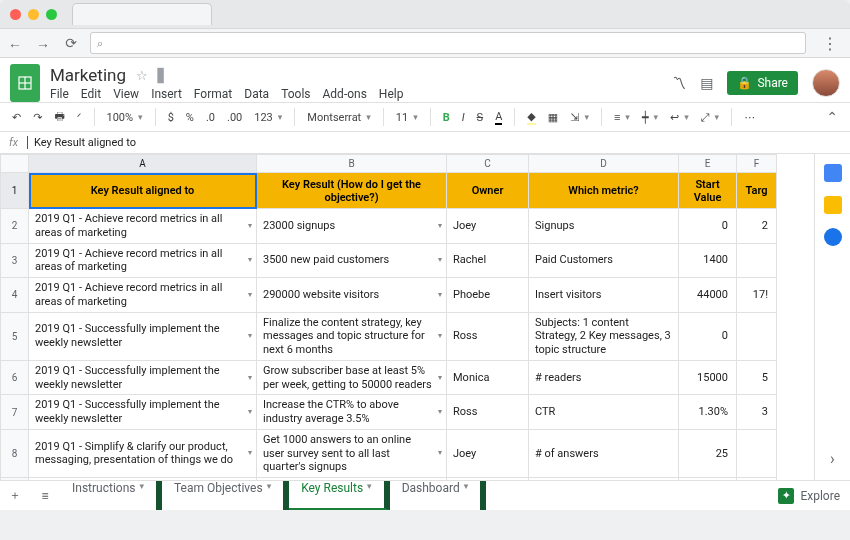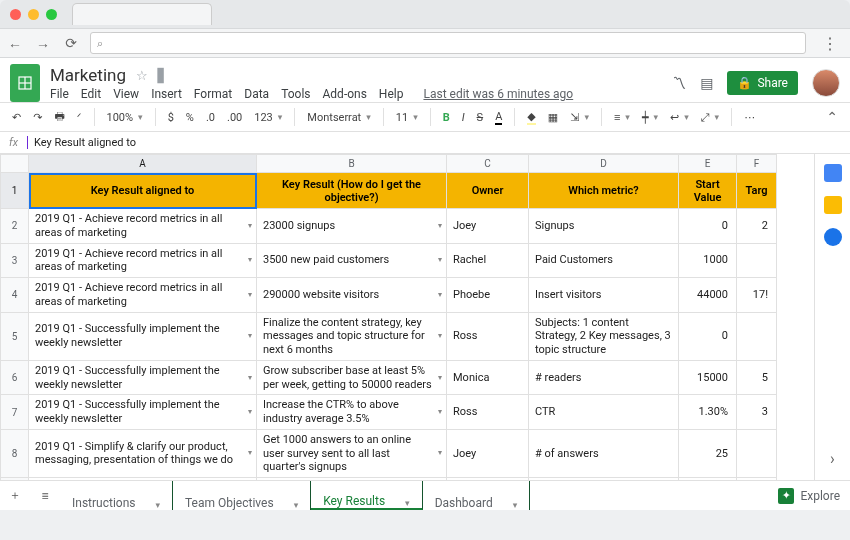"Last edit was 6 minutes" span.lastedit { html: <span>Last edit was 6 minutes ago</span> -> none }
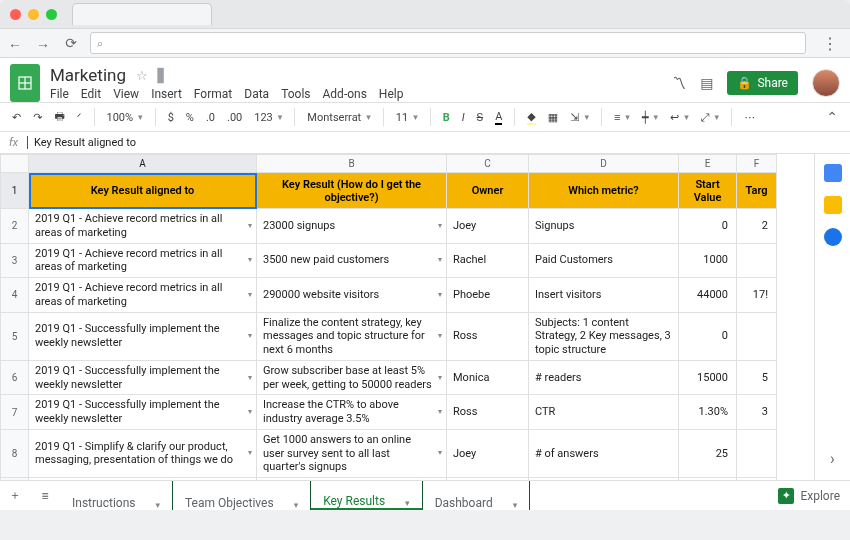"1000" td.cell { text: 1000 -> 1400 }
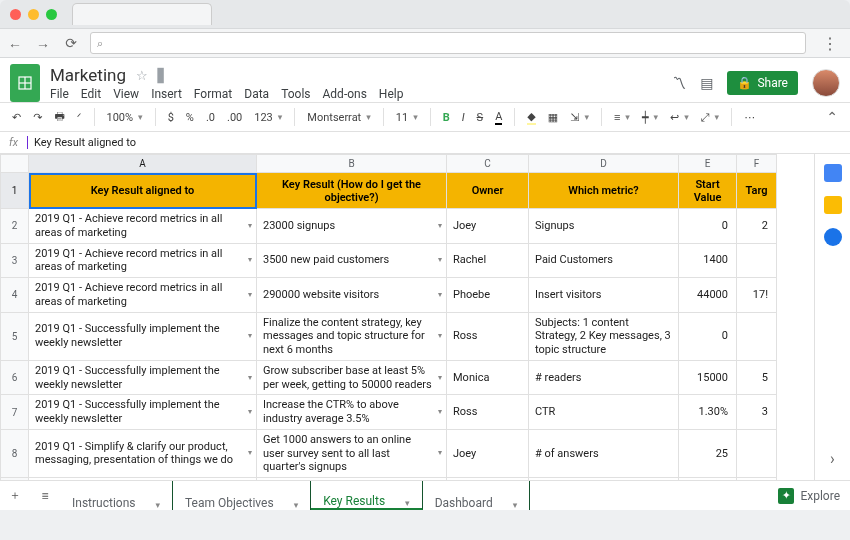"Instructions" .sheettab { align-items: flex-end -> flex-start; border-right: 1px solid #14532d -> 6px solid #14532d; gap: 20px -> 4px }
